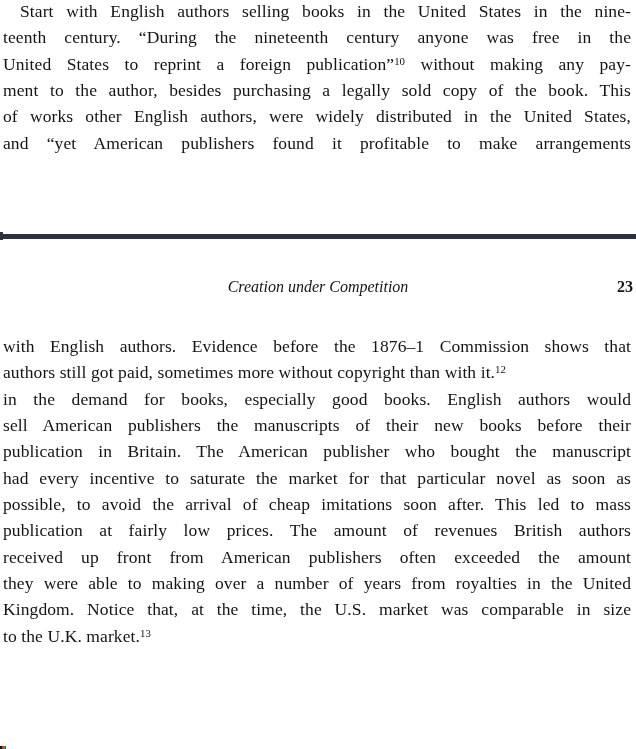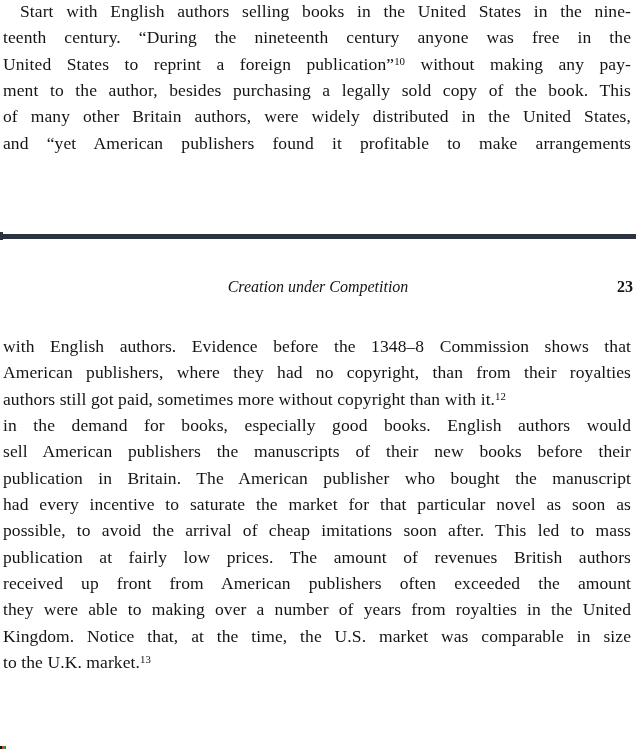"of many other Britain authors," div.line { text: many other Britain -> works other English }
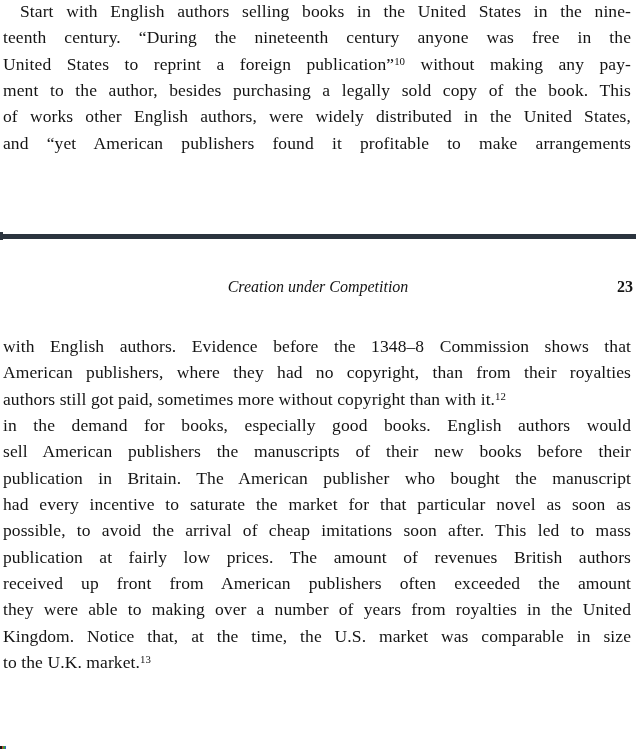"with English authors. Evidence before" div.line { text: 1348–8 -> 1876–1 }
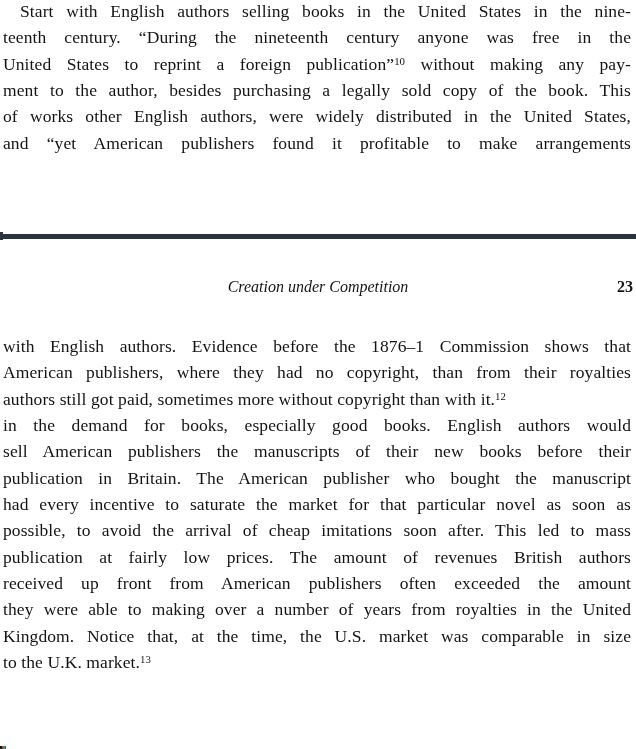"American publishers, where they had" div.line { html: <div>American publishers, where they had no copyright, than from their royalties</div> -> none }
